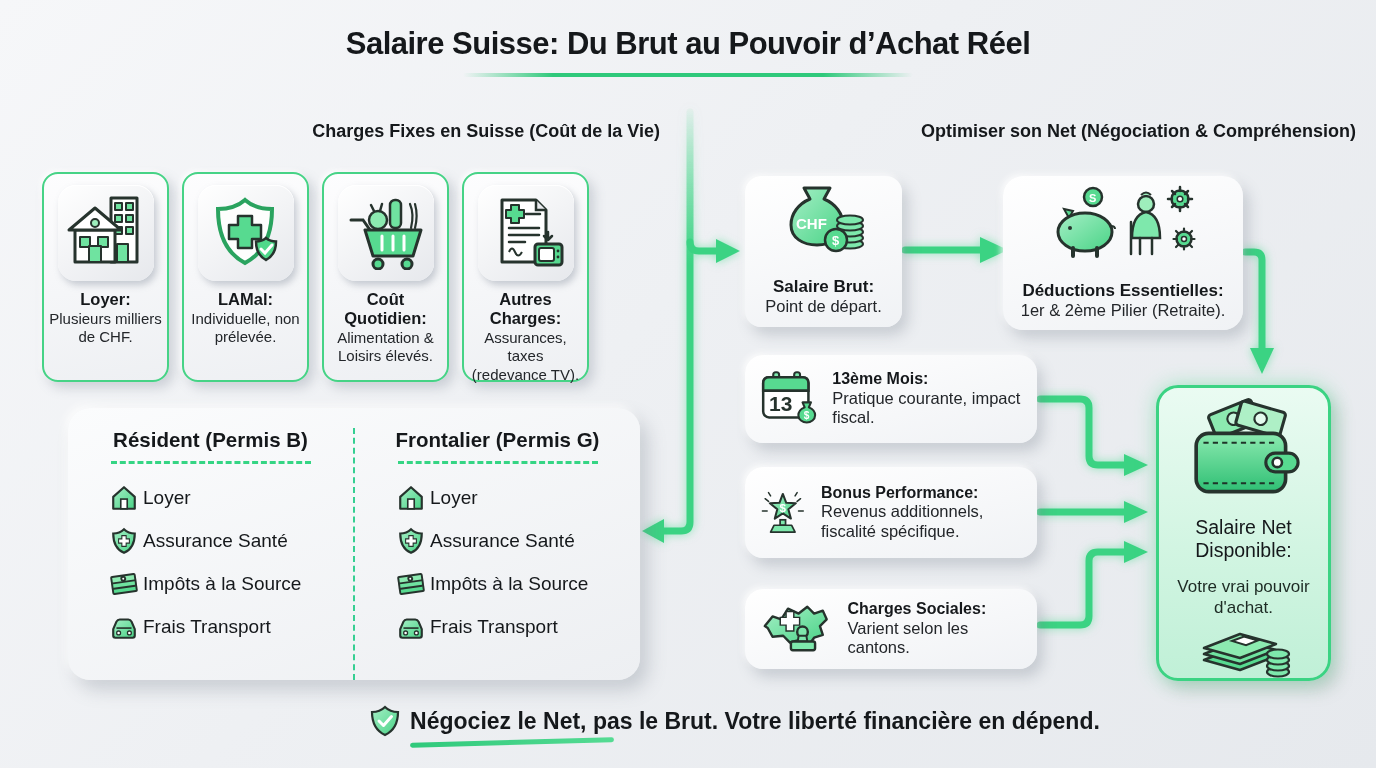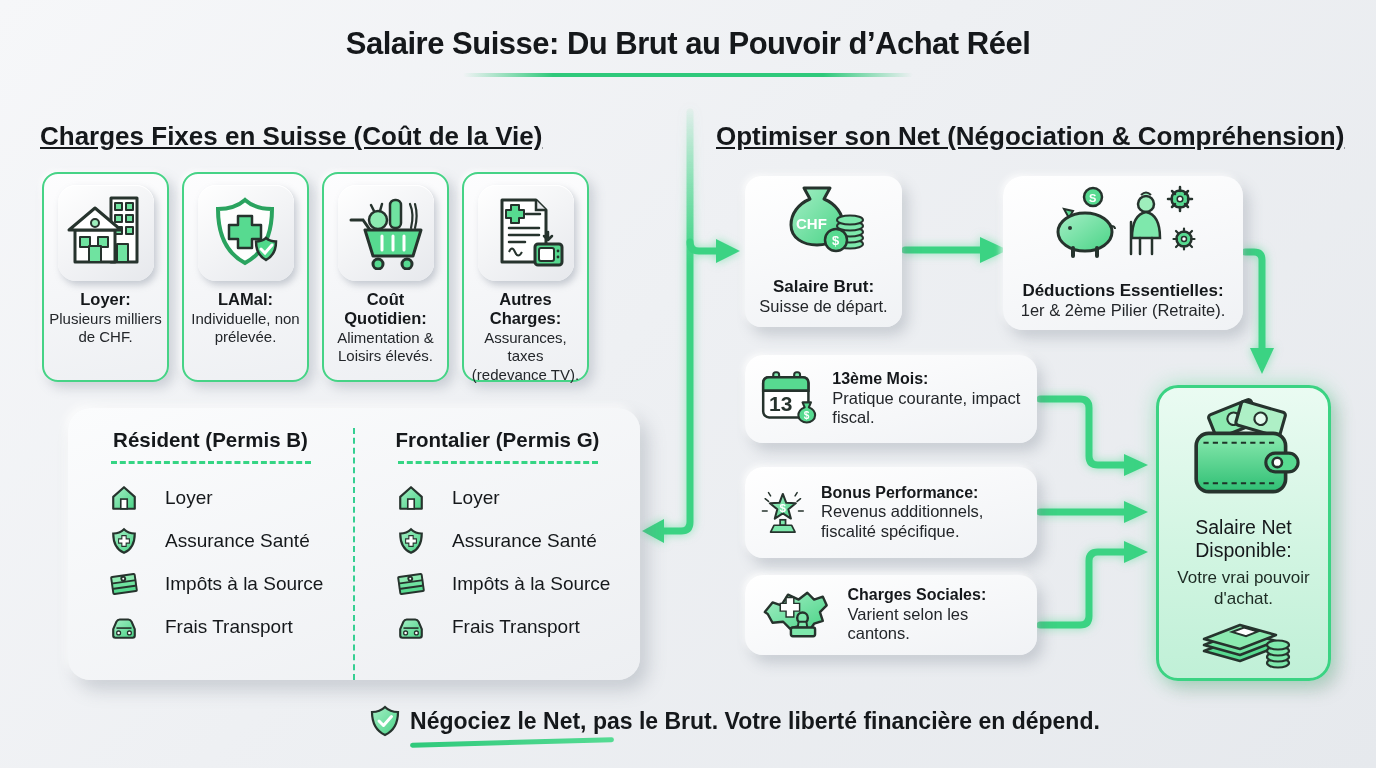"Charges Fixes en Suisse (Coût" .section-header { font-size: 26px -> 18px; text-align: left -> right; text-decoration: underline -> none }
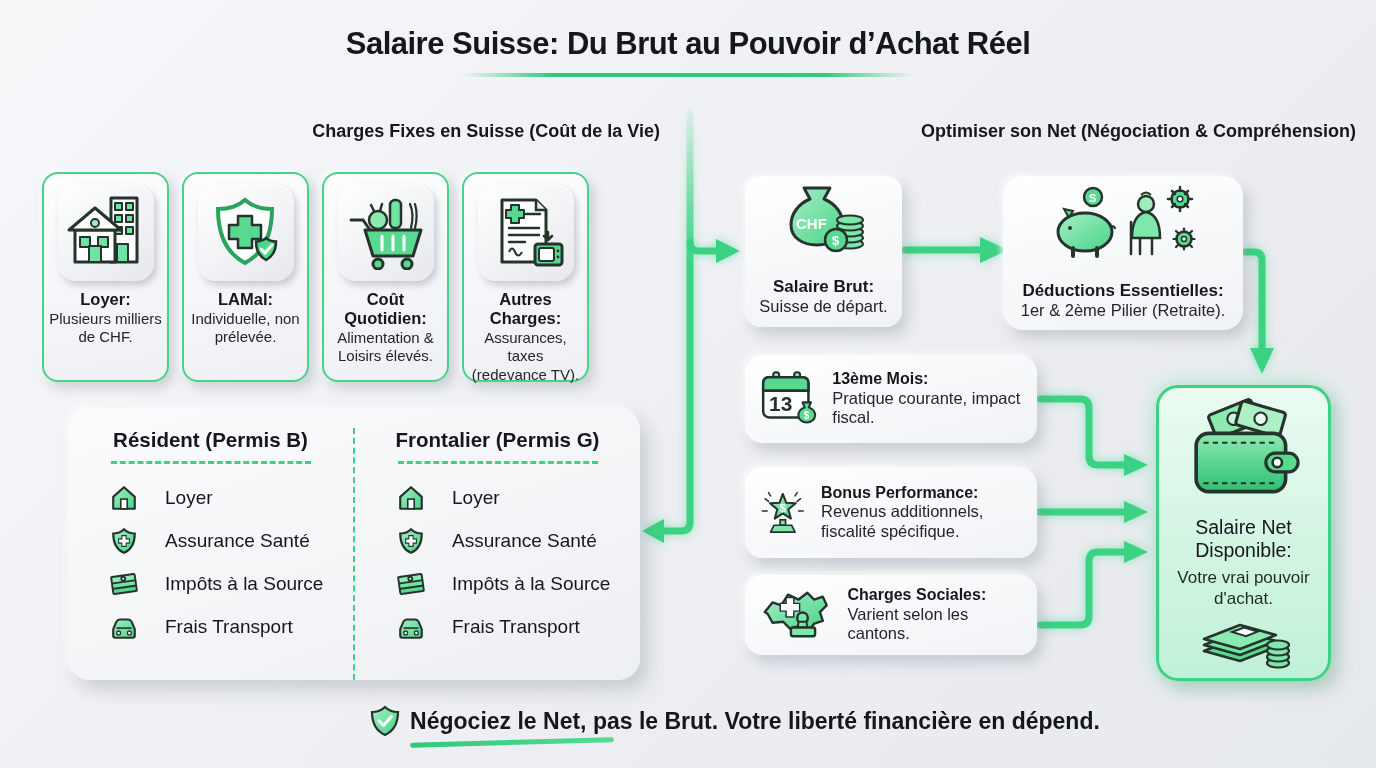"Suisse de départ." div.rcard-desc { text: Suisse -> Point }
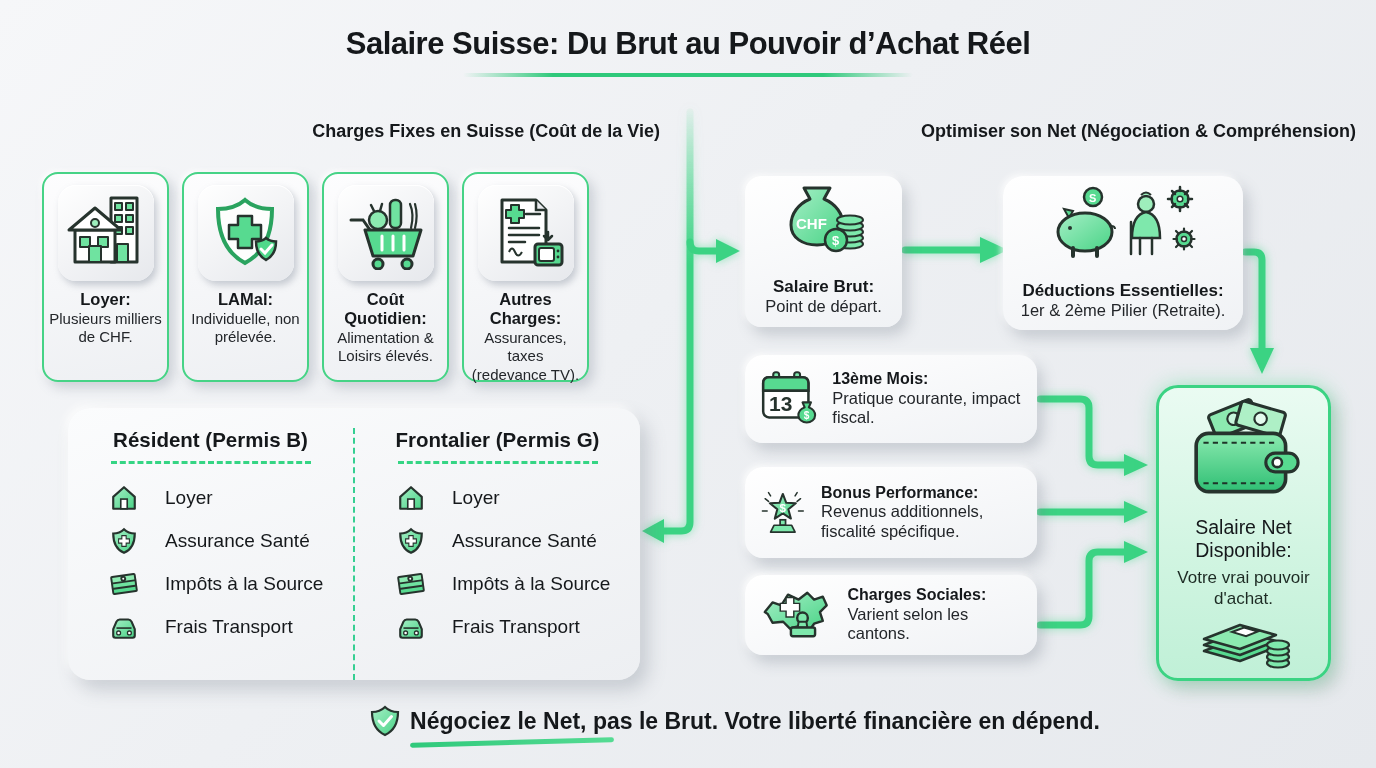"Loyer" .comp-item { gap: 27px -> 5px }
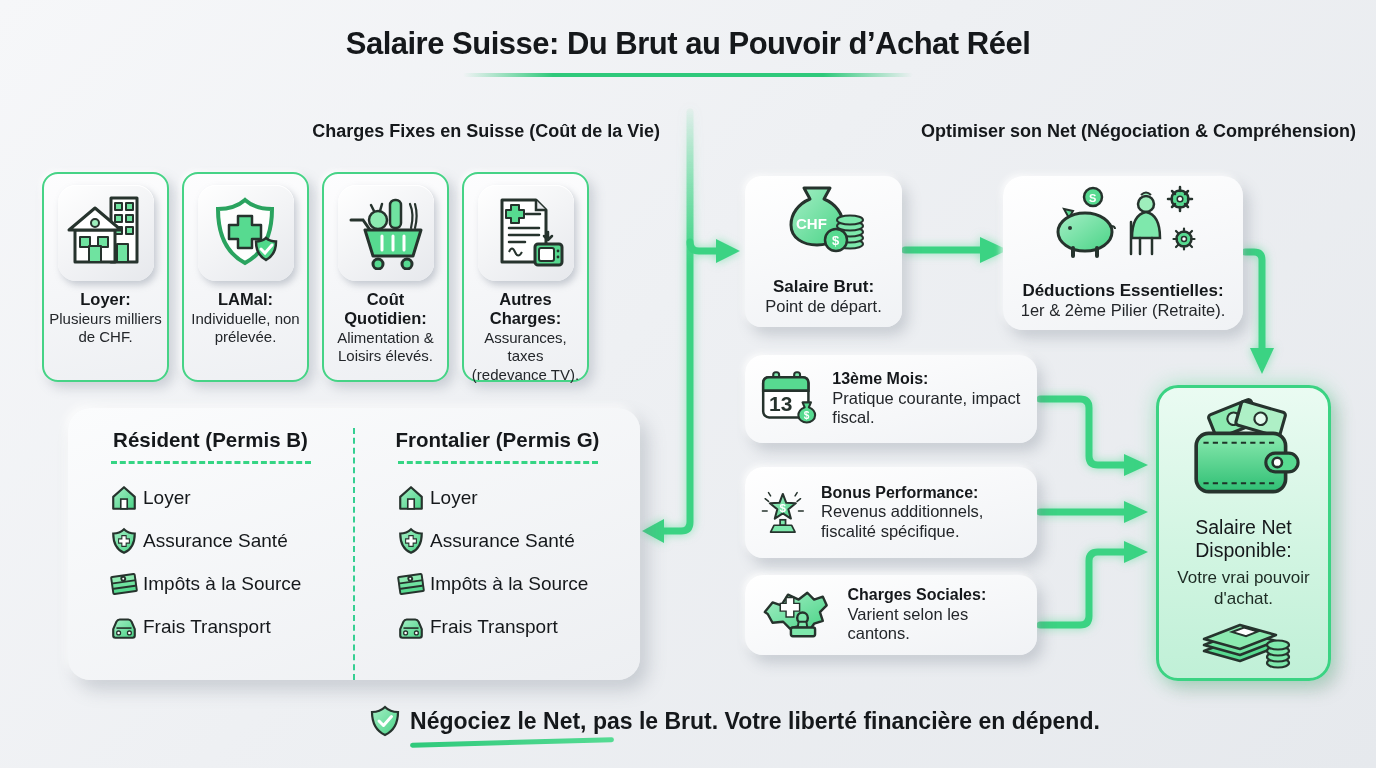"Votre vrai pouvoir d'achat." .net-desc { margin-top: 5px -> 14px }
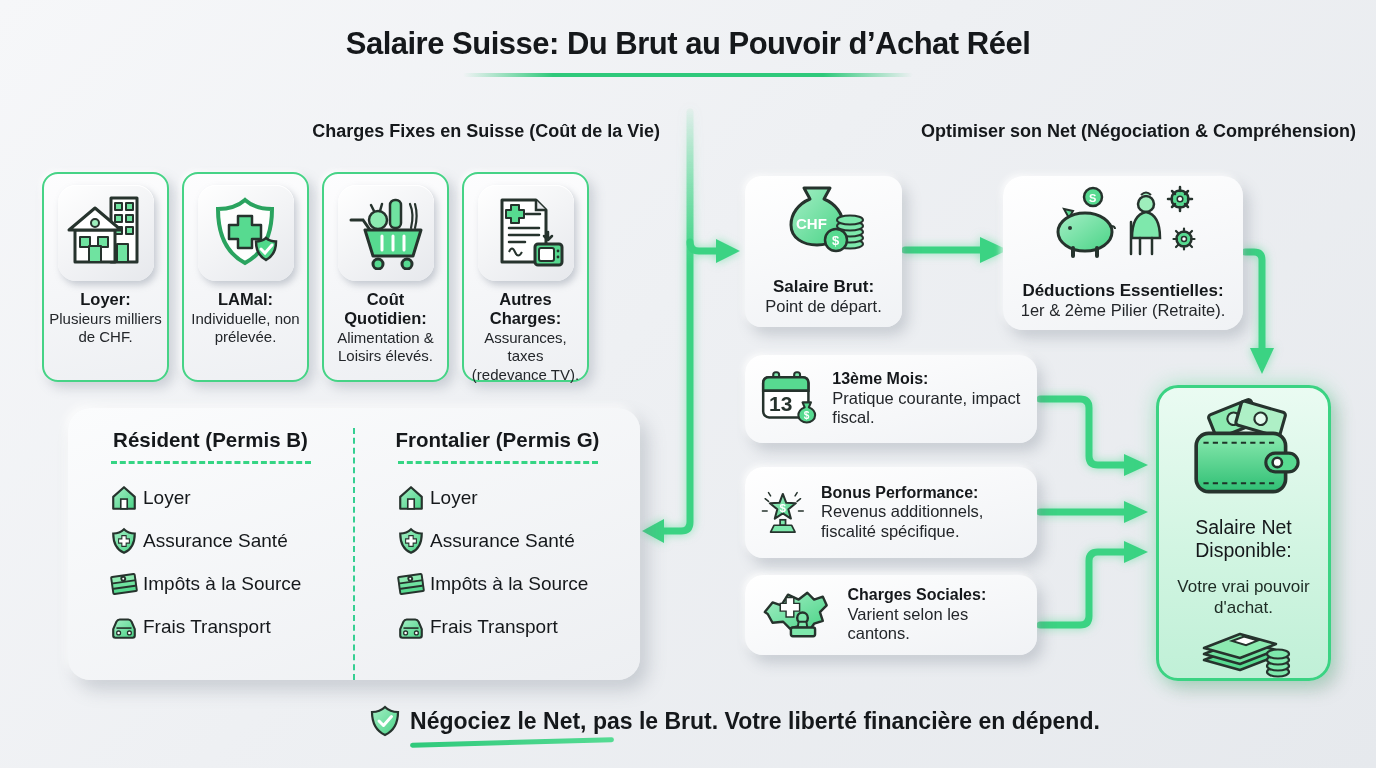"Charges Sociales:" .flow-charges { top: 575px -> 589px }
